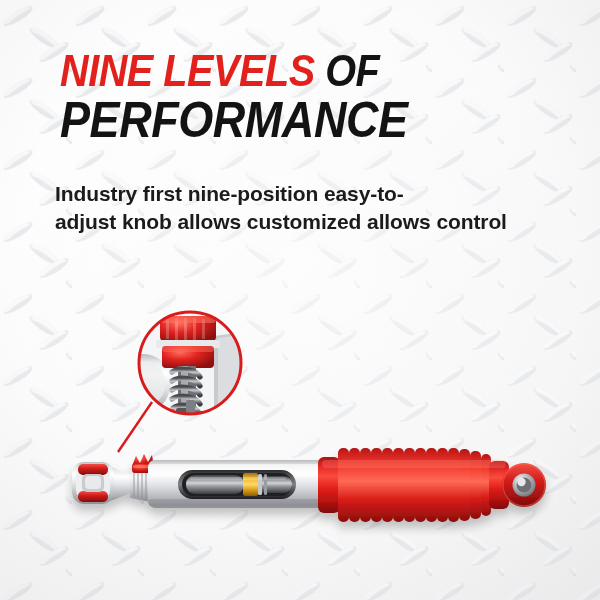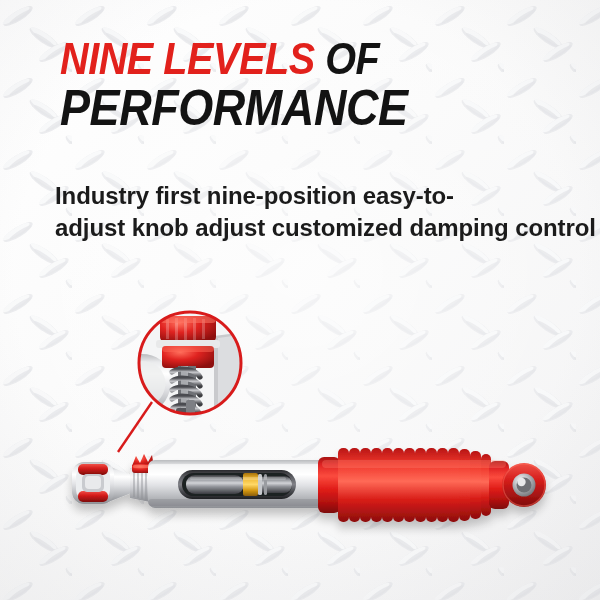"NINE LEVELS OF" .headline { top: 38px -> 50px }
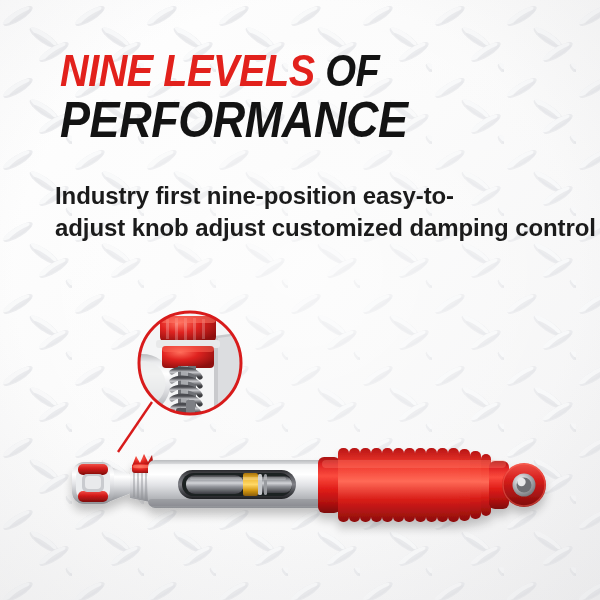"Industry first nine-position easy-to-" .bodycopy { font-size: 24px -> 21px }
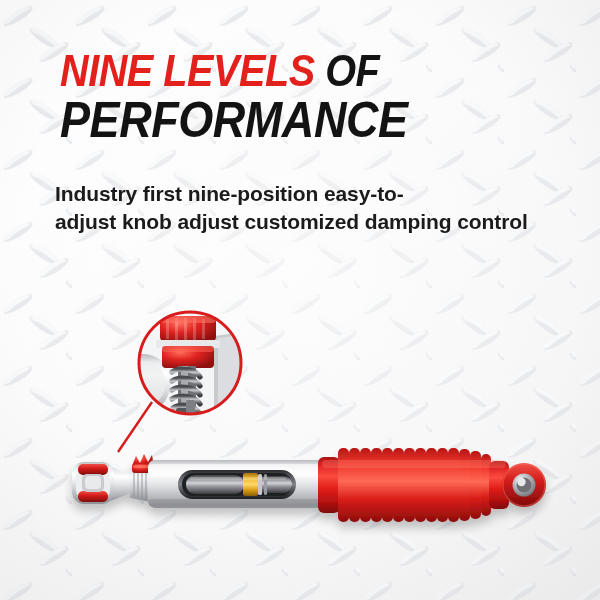"adjust knob adjust customized damping" div { text: adjust customized damping -> allows customized allows }
